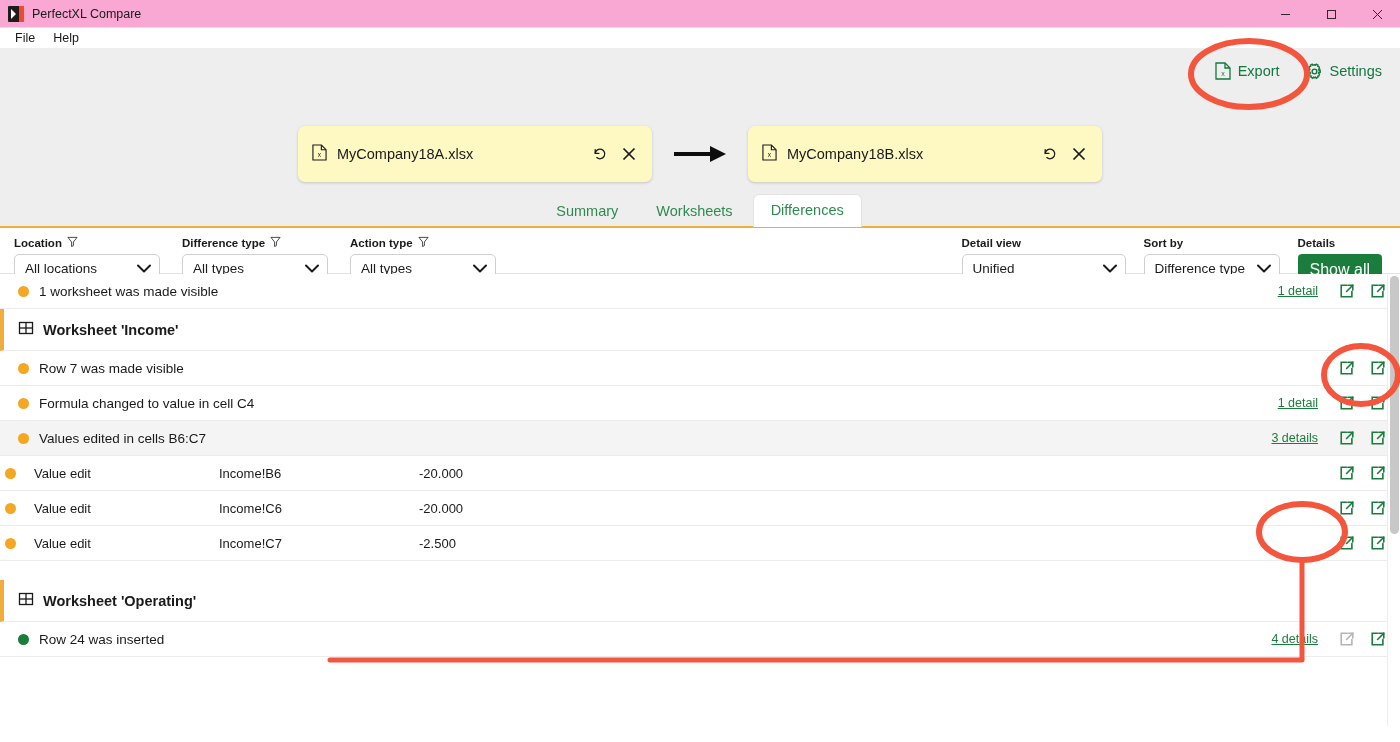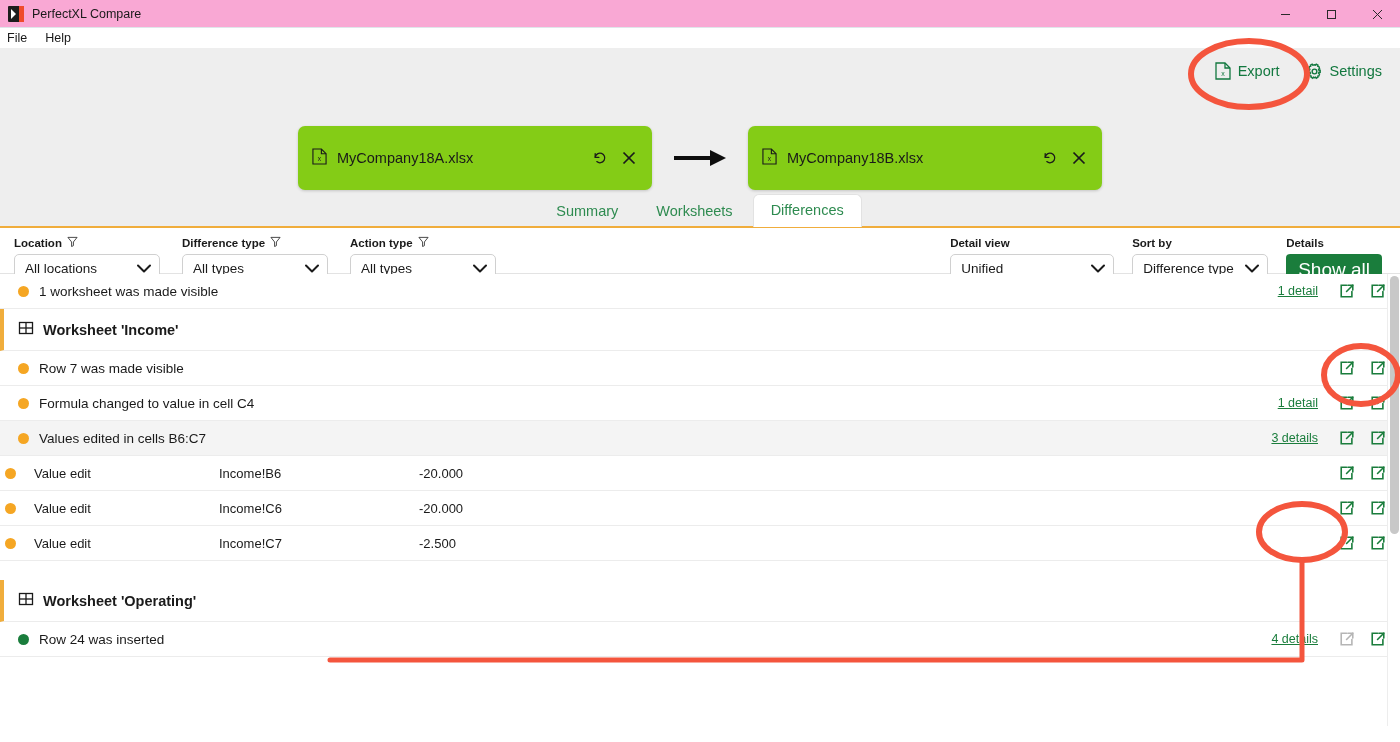"File" .menubar { padding-left: none -> 8px }
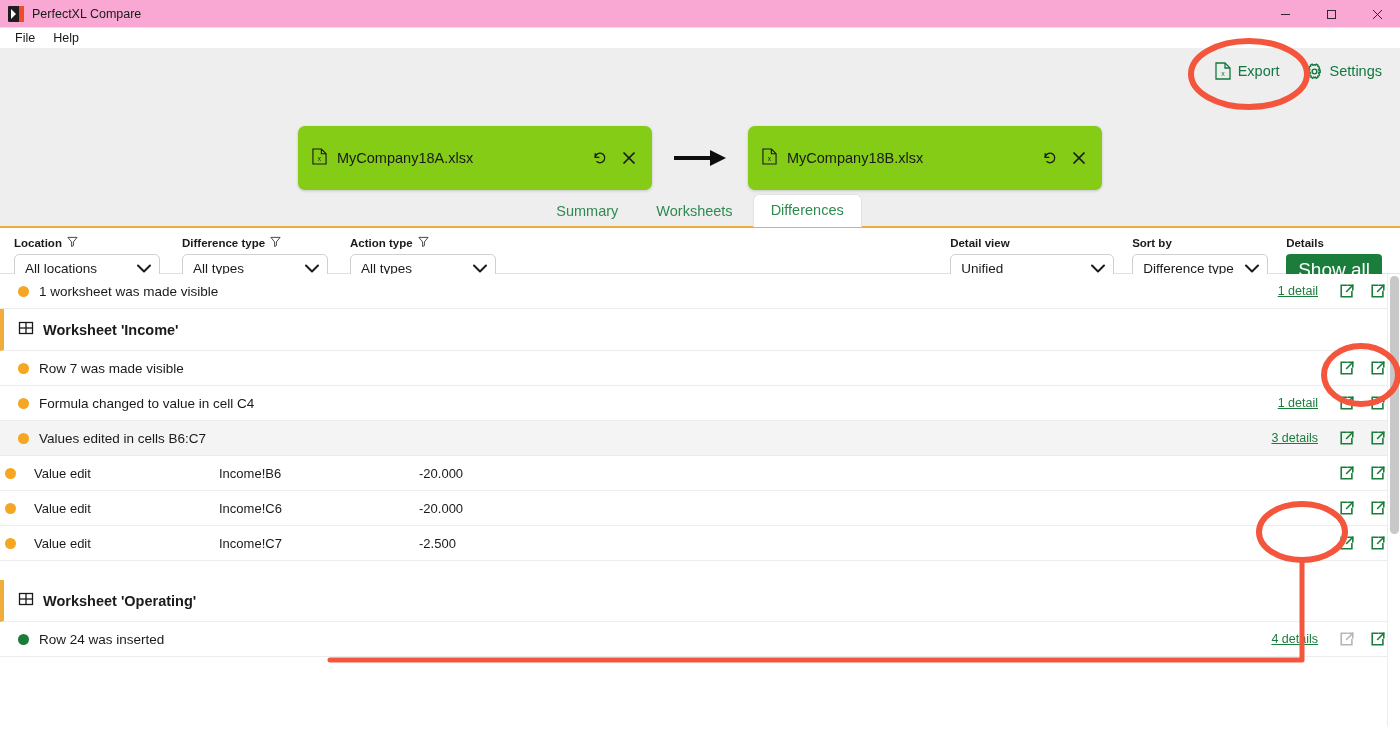"MyCompany18A.xlsx" .filecard { background: #84cc16 -> #fef9c3; height: 64px -> 56px }
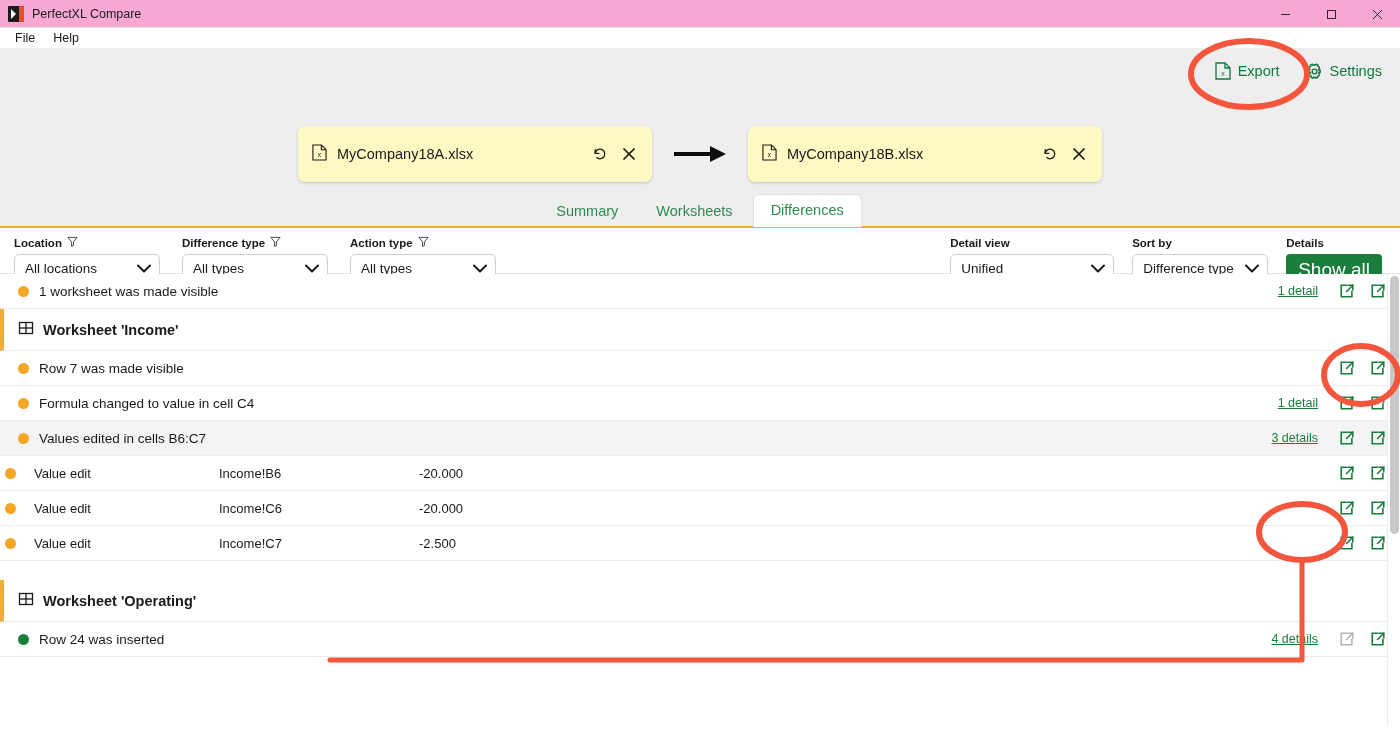"Show all" .btn-green { font-size: 19px -> 16px }
